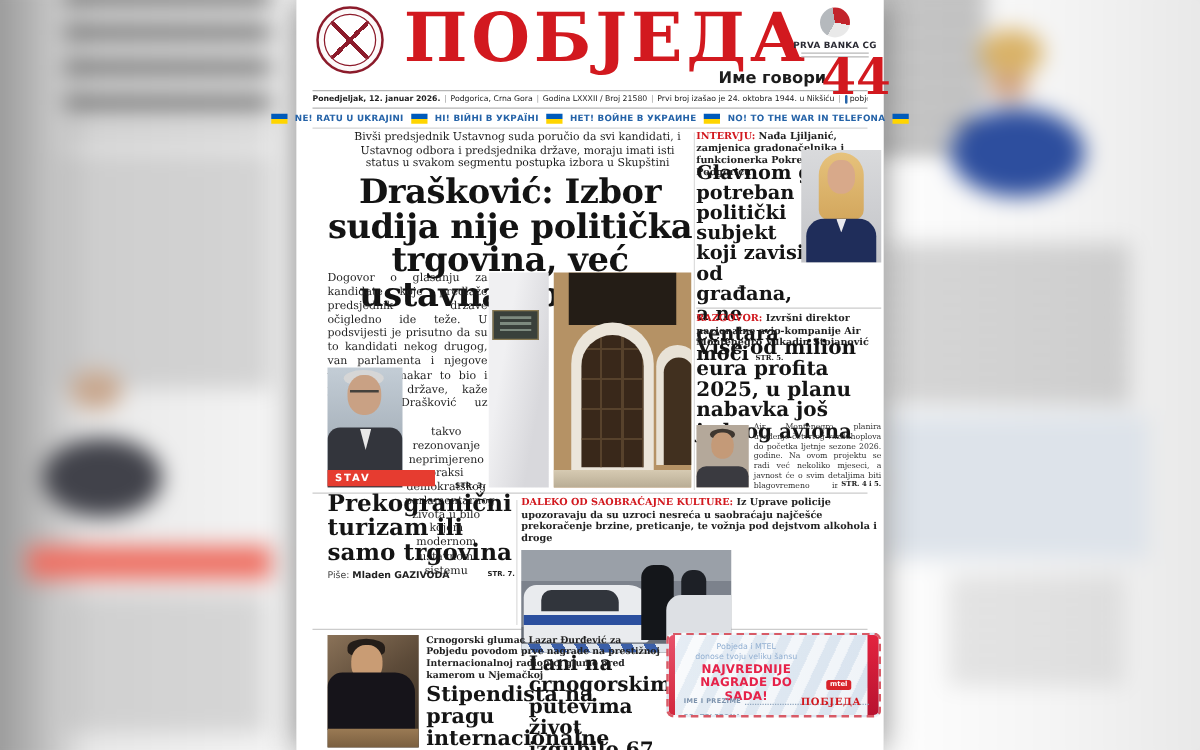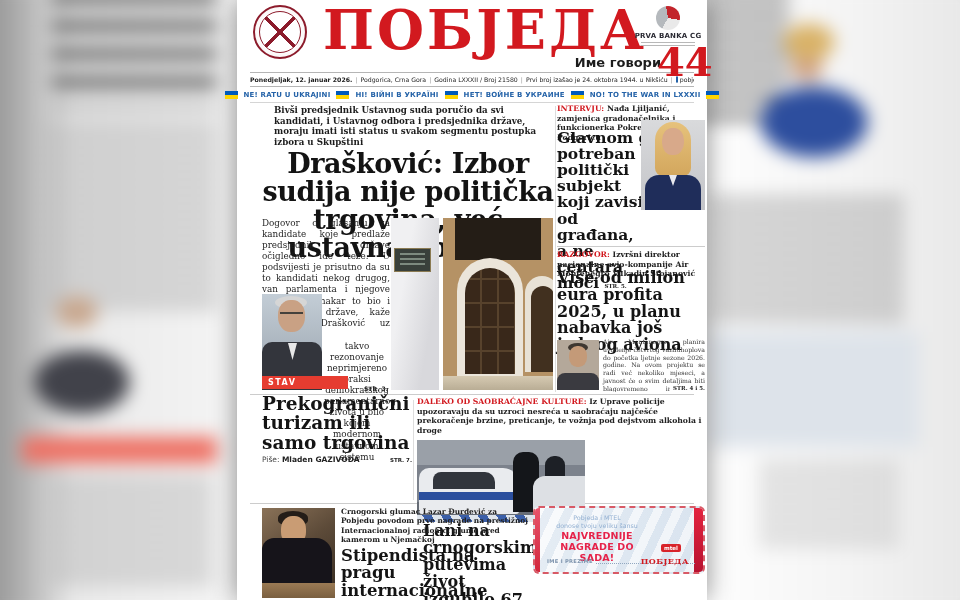"NO! TO THE WAR IN" span.ua-text { text: LXXXII -> TELEFONA }
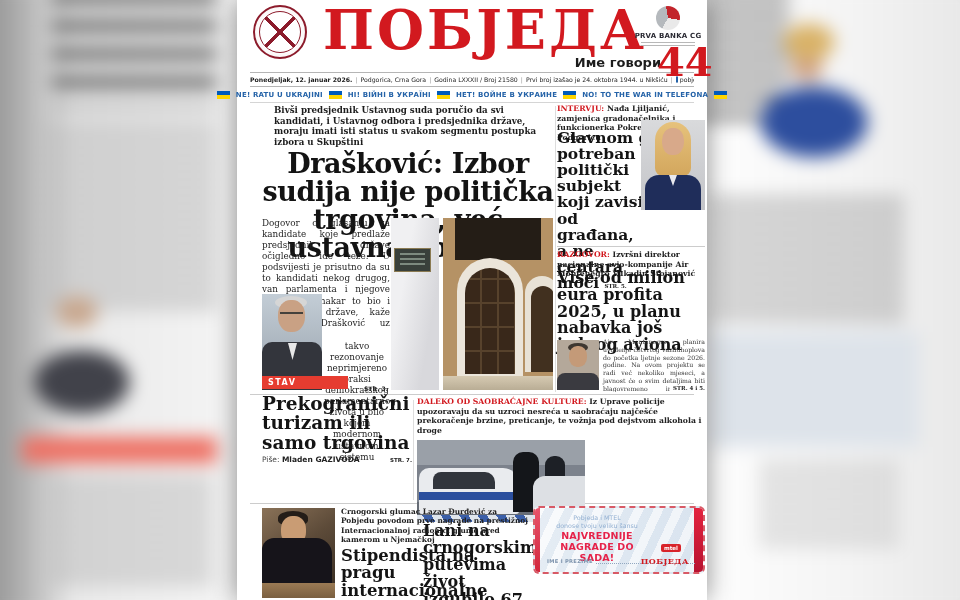"Bivši predsjednik Ustavnog suda poručio" .lead-kicker { font-weight: bold -> normal; text-align: left -> center }
